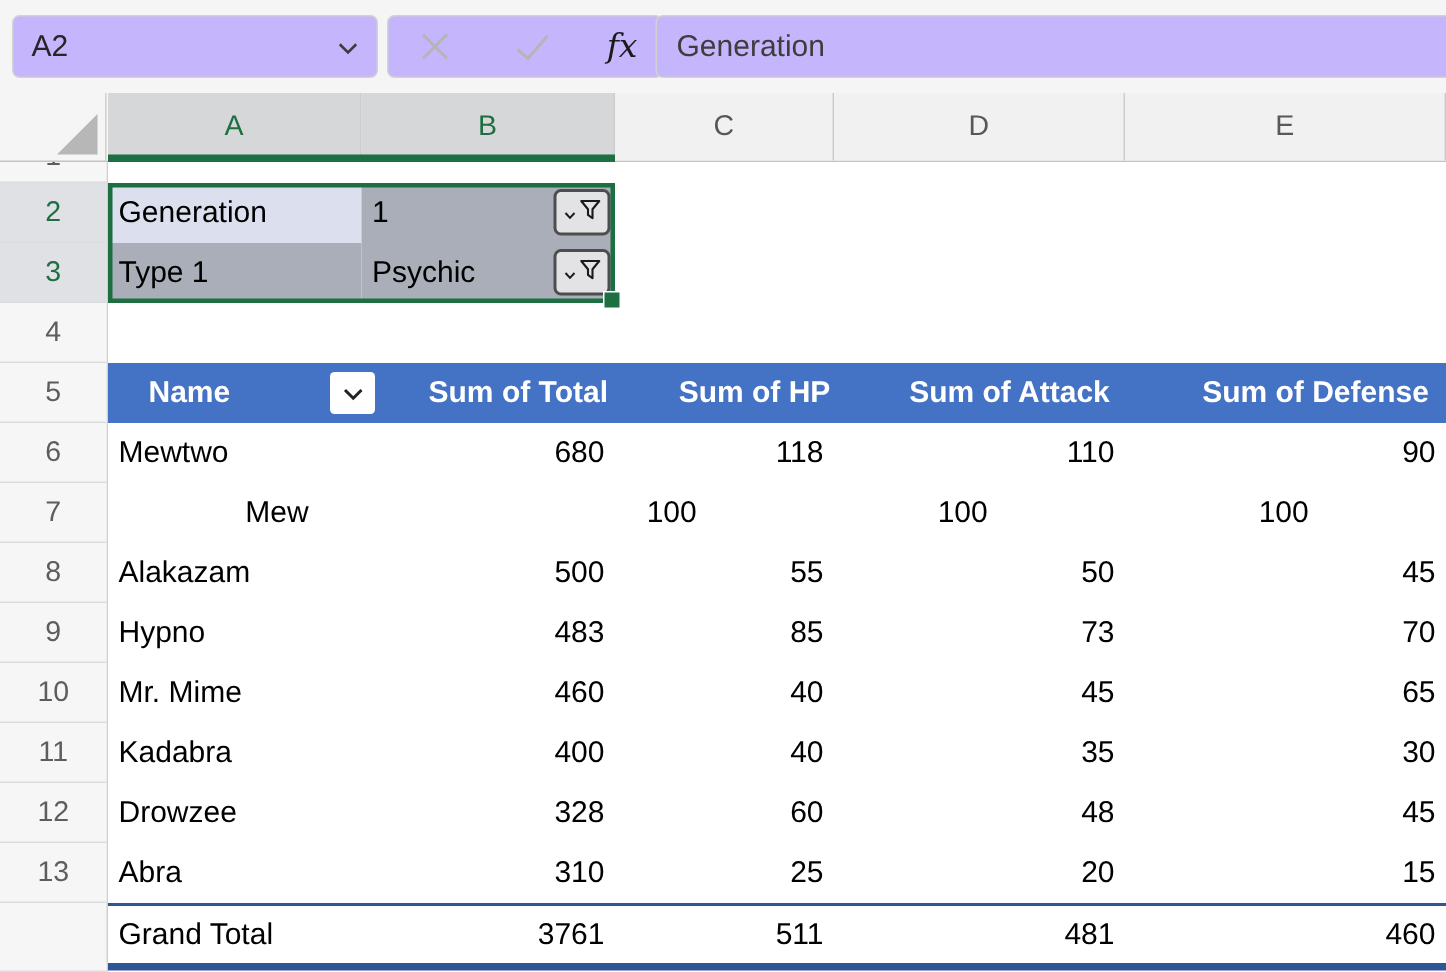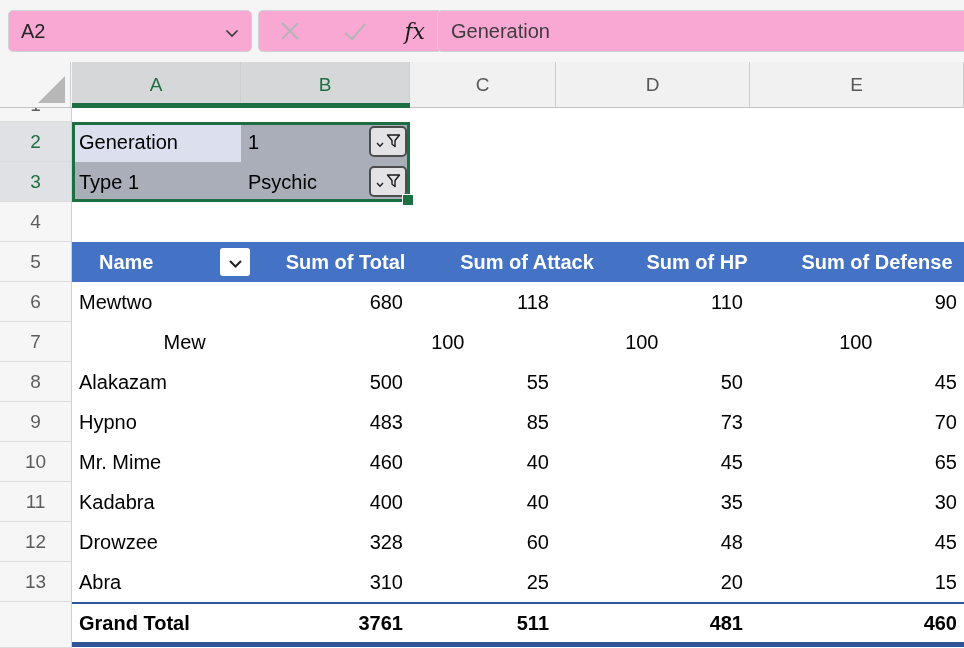"A2" .field { background: #f9a8d4 -> #c4b5fd }
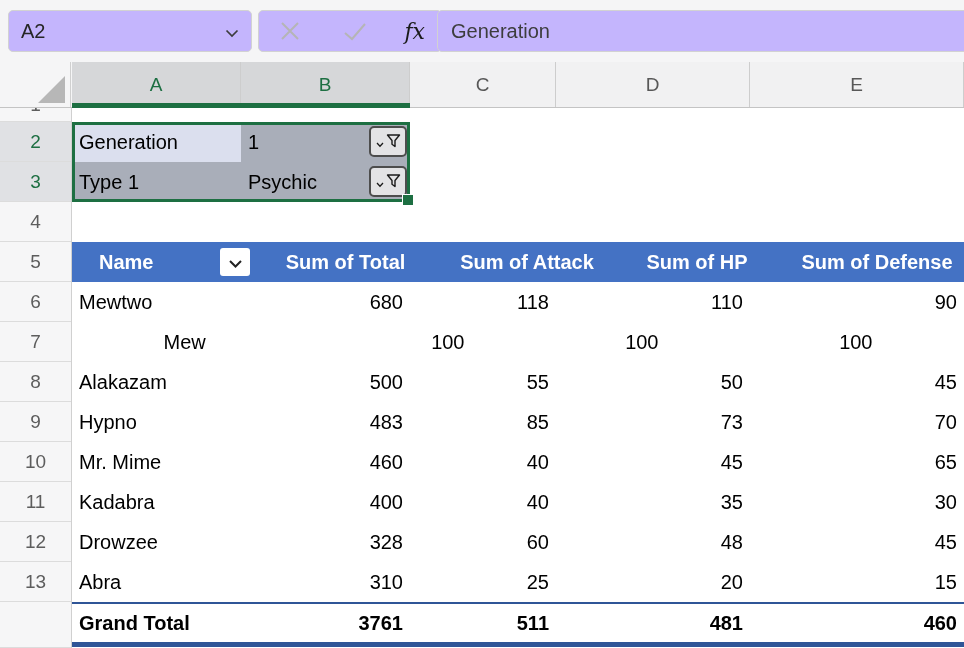"Sum of Attack" div.phc { order: before "Sum of HP" -> after "Sum of HP" }
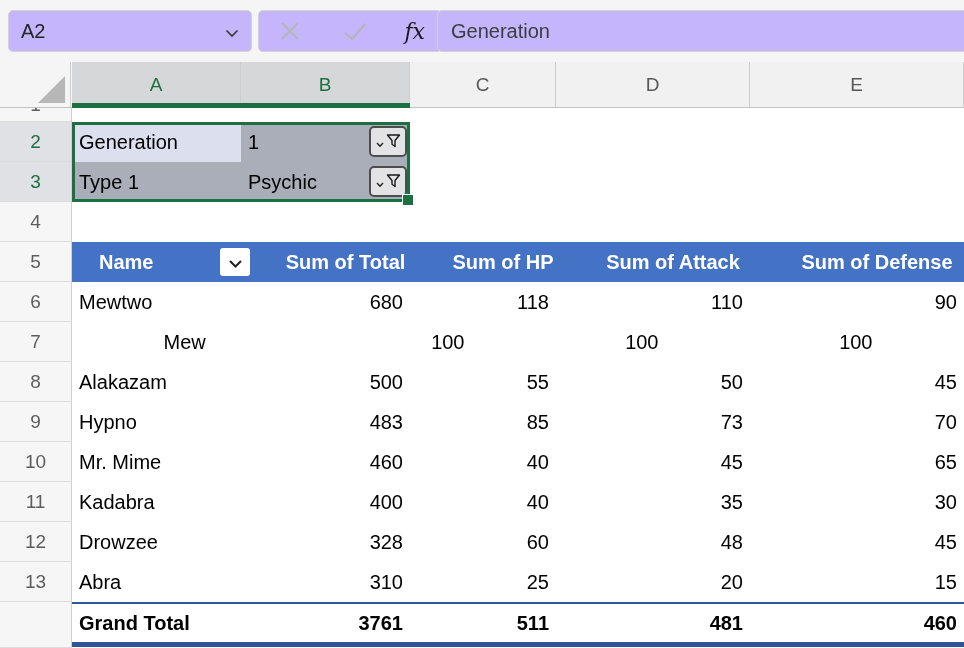"Grand Total" .gtotal .dc { font-weight: bold -> normal }
